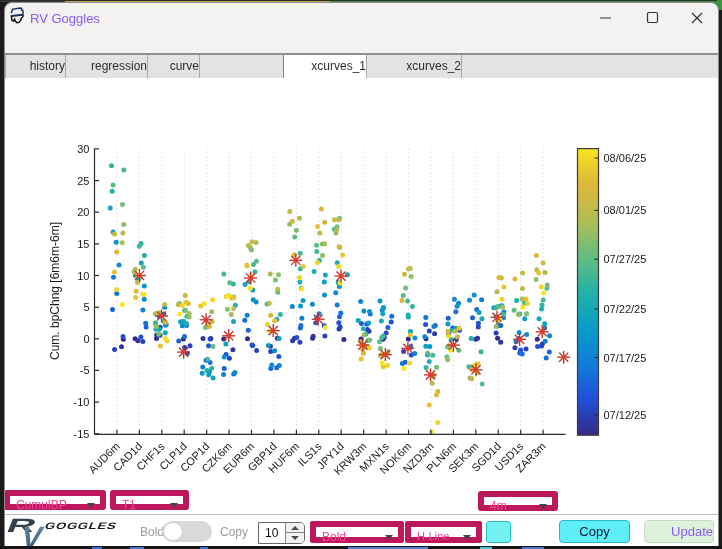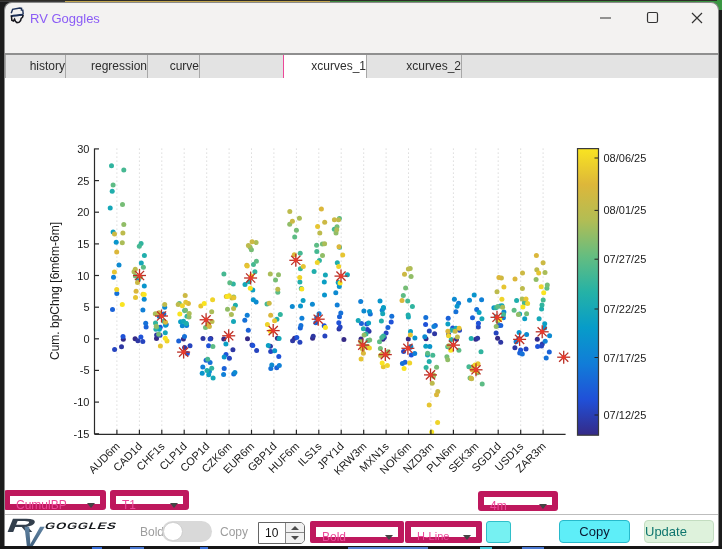"Update" div { color: #0f766e -> #8b5cf6; text-align: left -> right }
